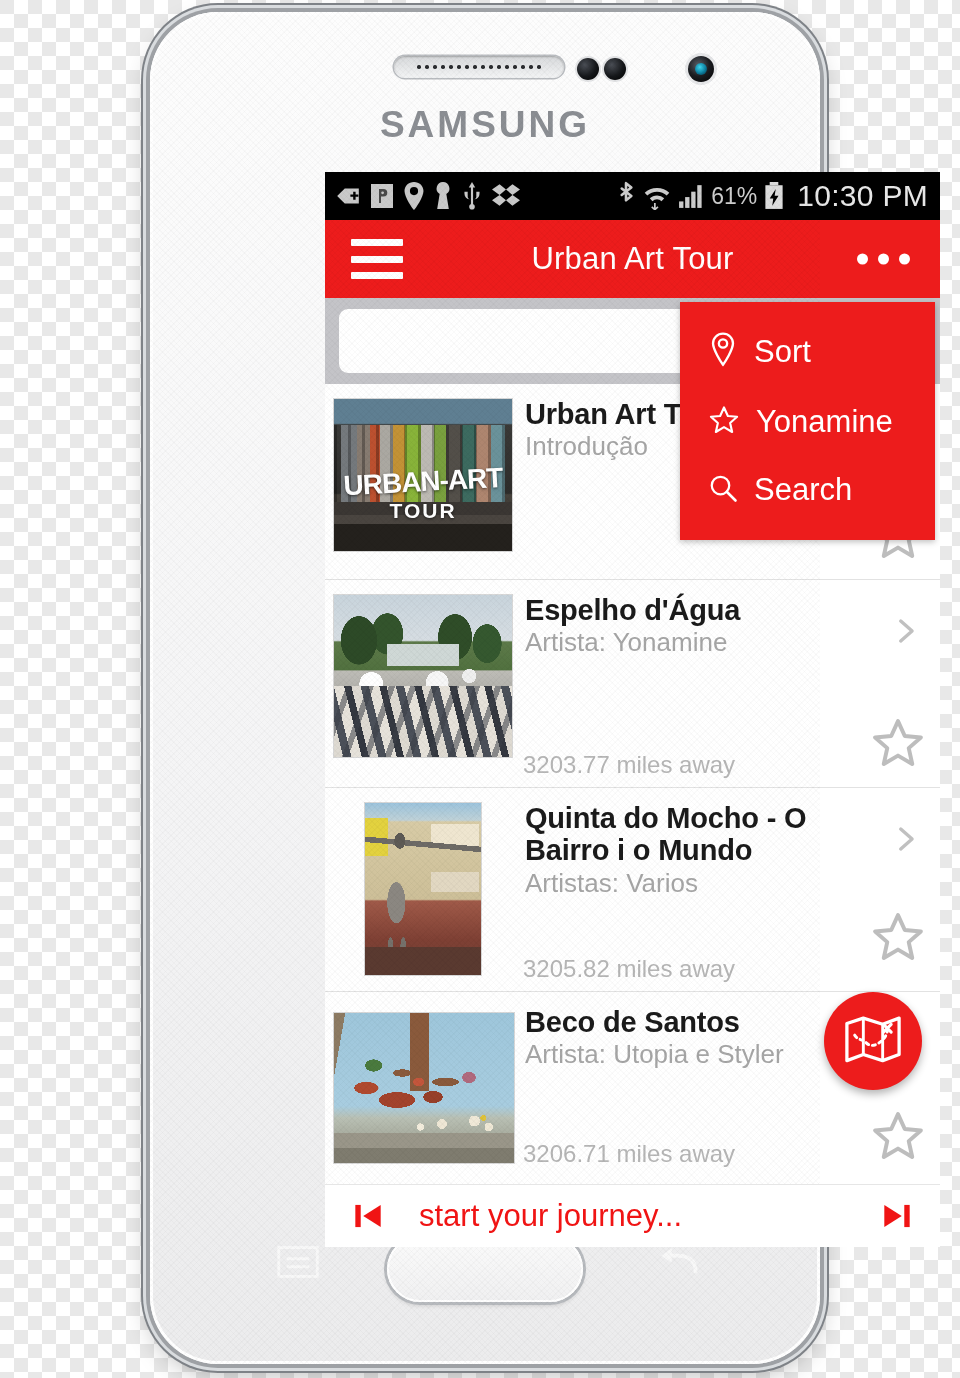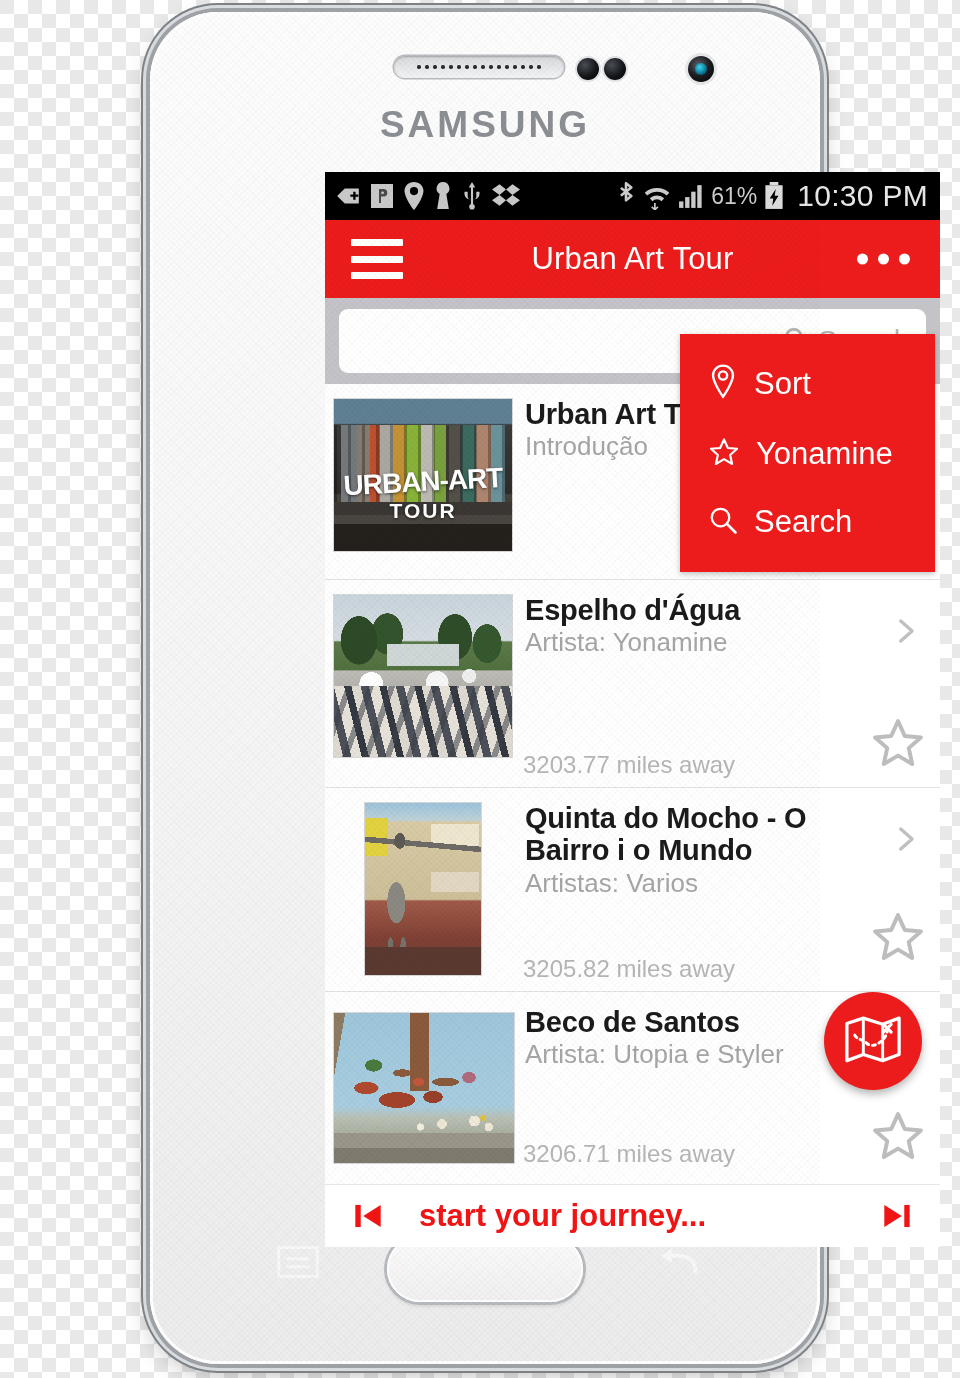"Sort" #menu { margin-top: 32px -> none }
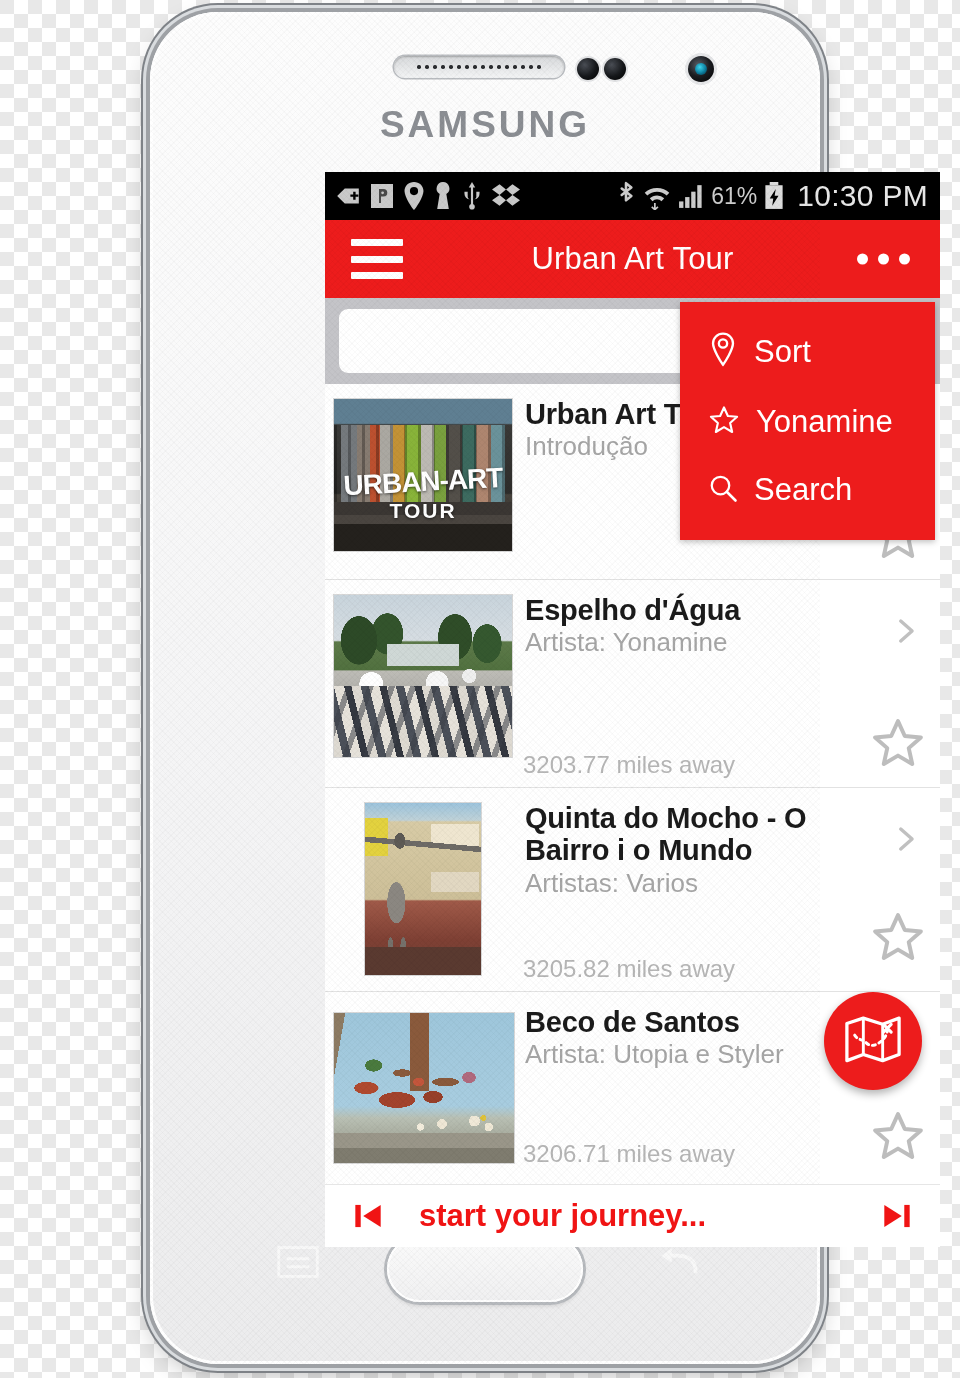"start your journey..." #journeytext { font-weight: bold -> none }
